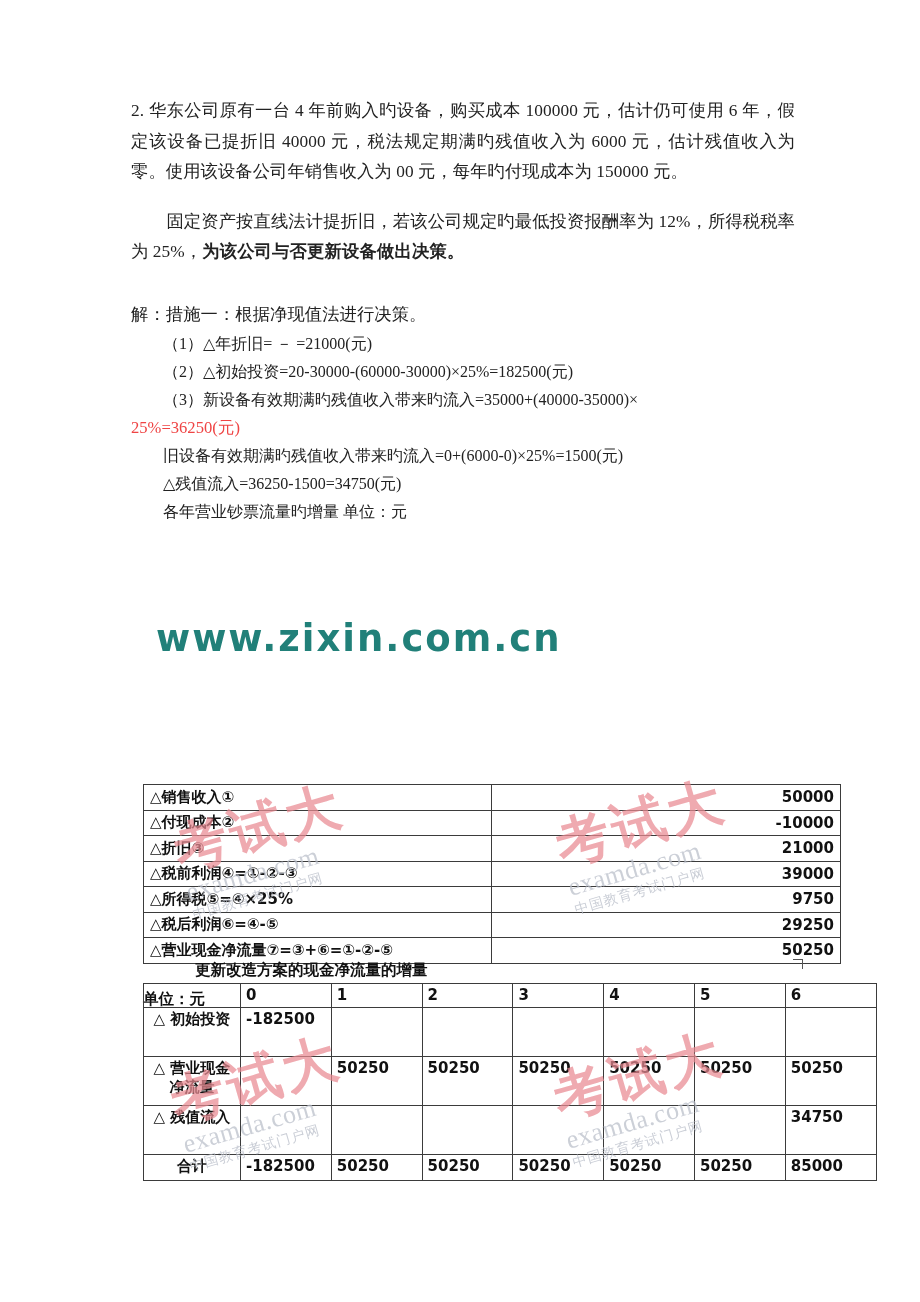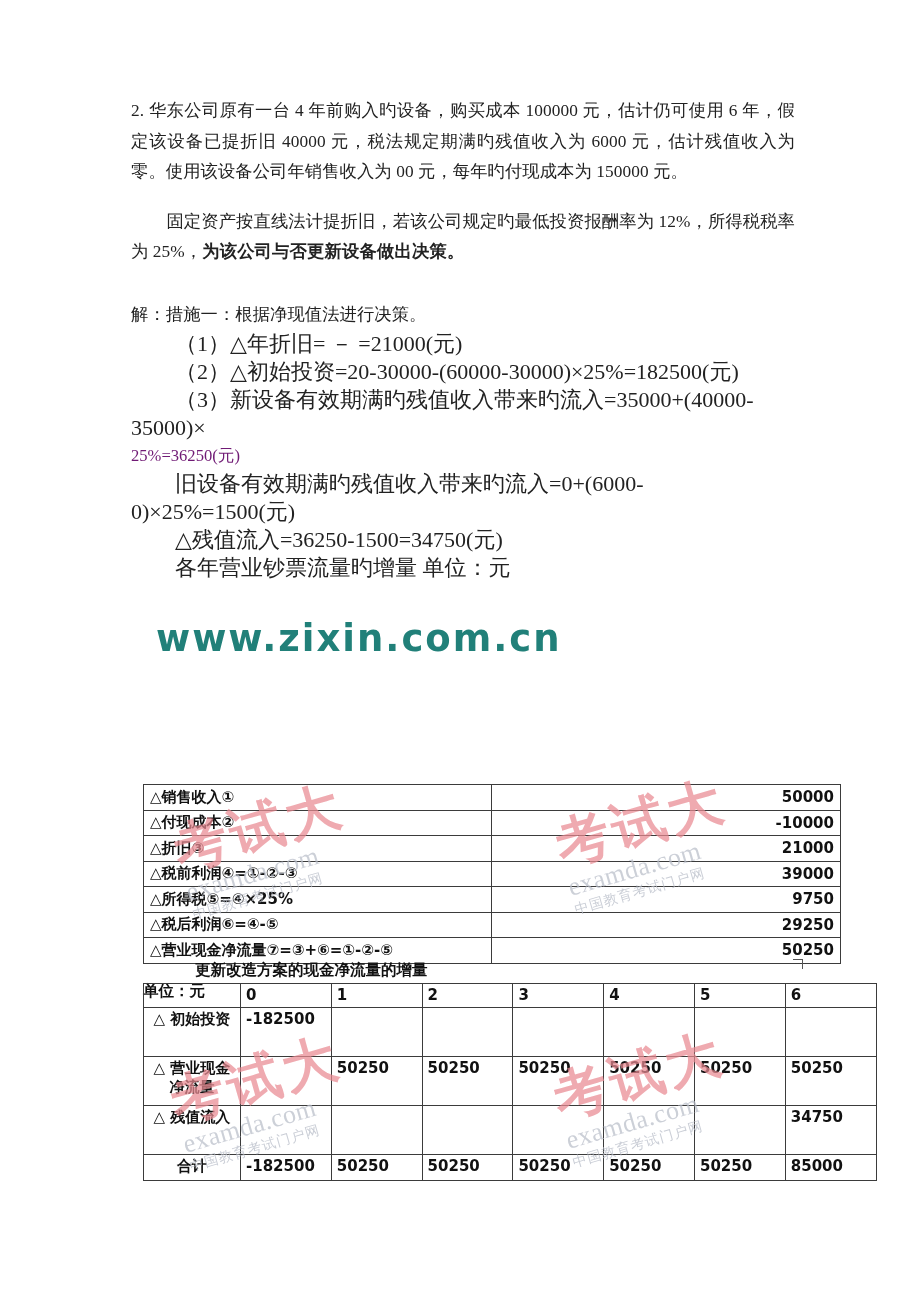"（1）△年折旧= － =21000(元)" p.formula { font-size: 22px -> 16px }
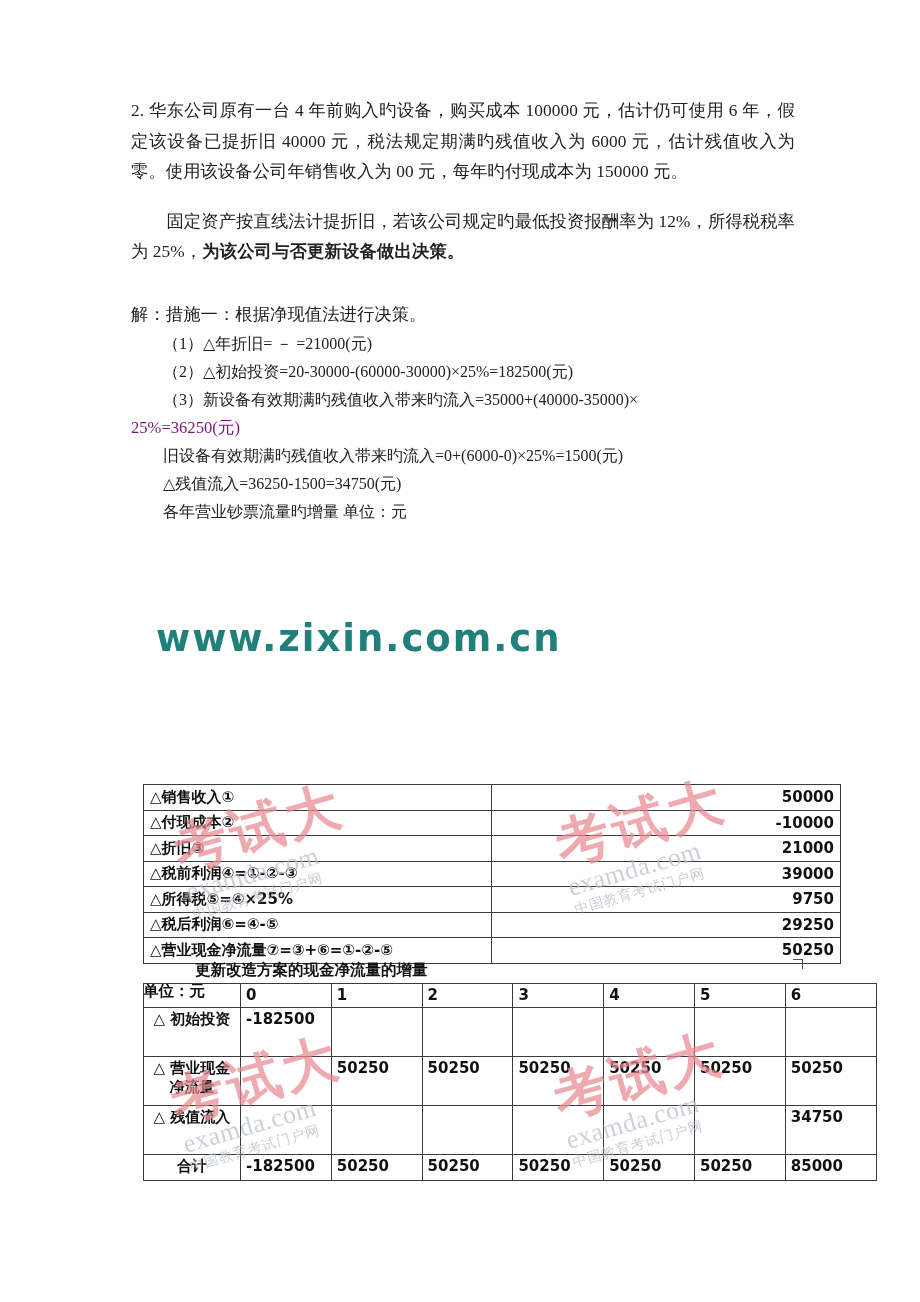"25%=36250(元)" p.formula-cont { color: #701a75 -> #ef4444 }
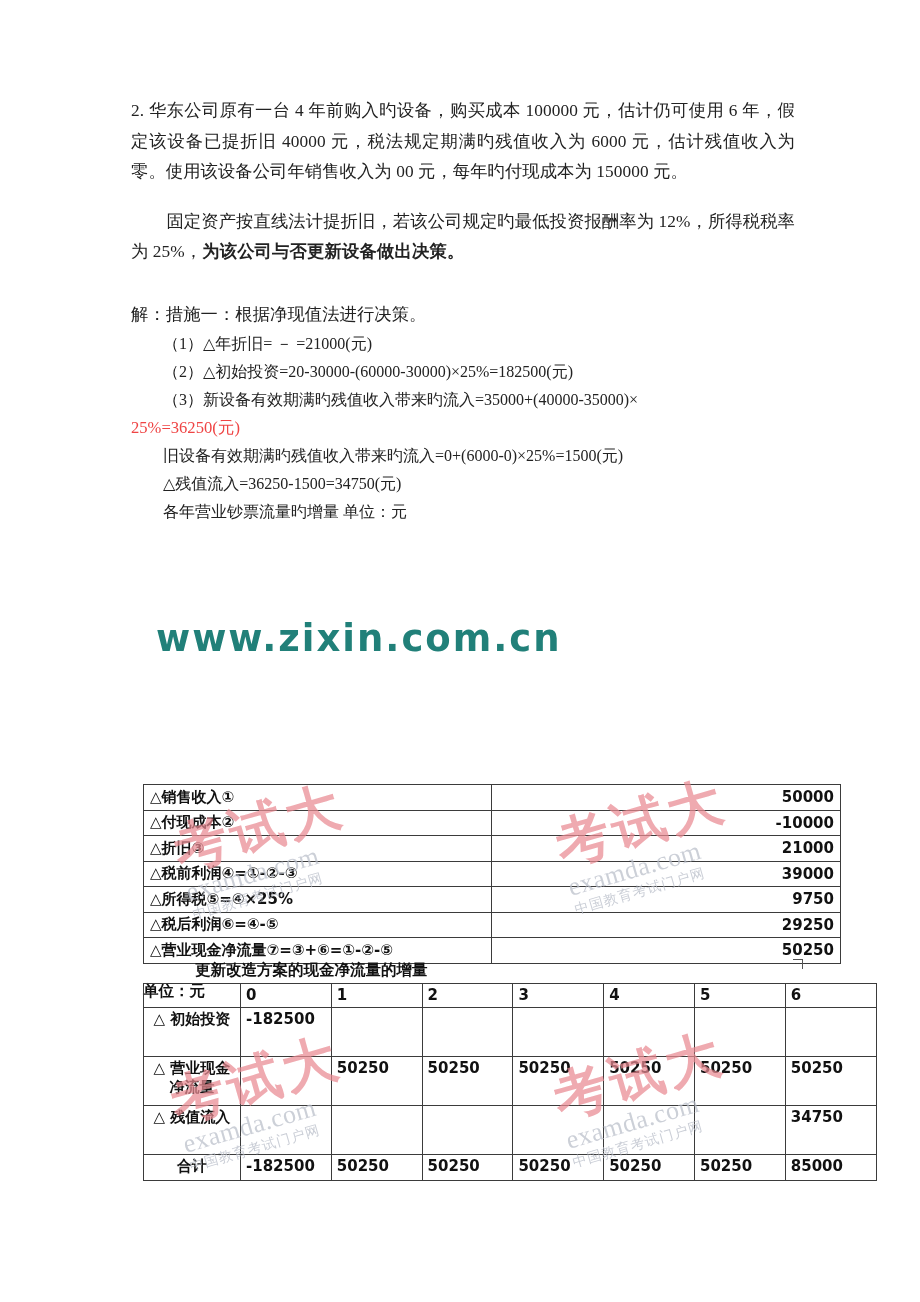"单位：元" .caption-row .cap-unit { margin-top: none -> 8px }
